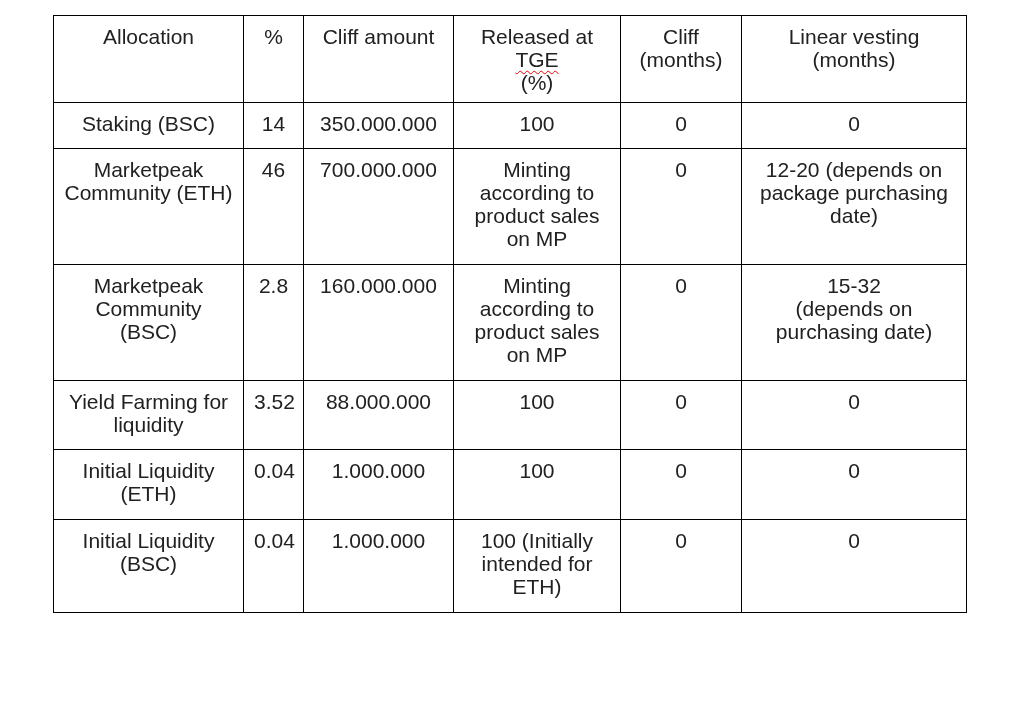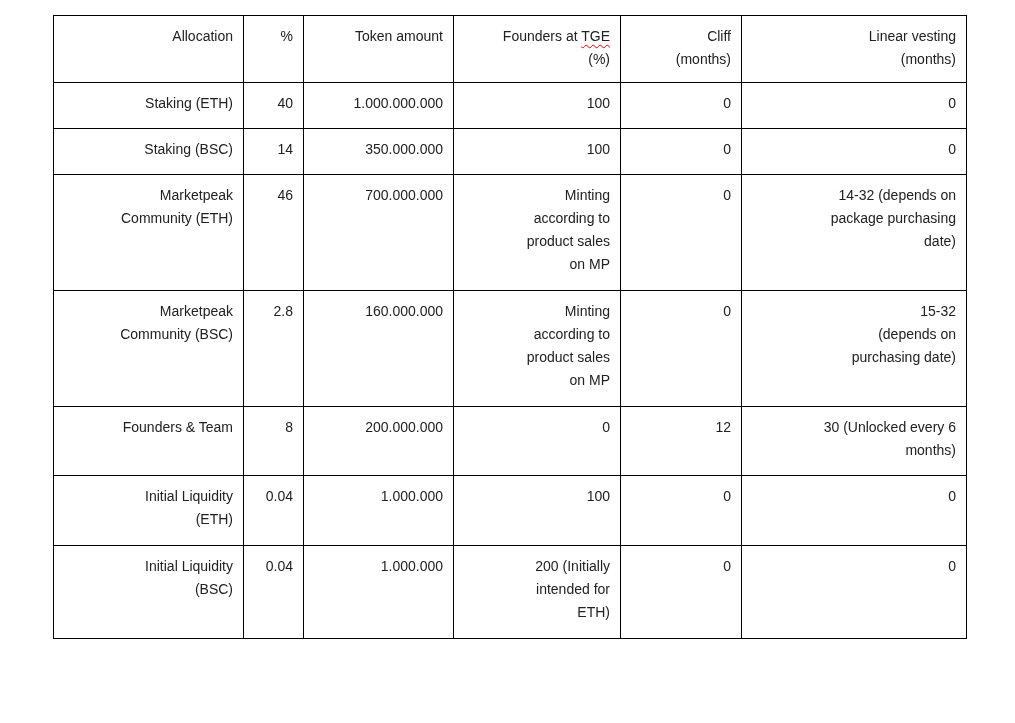"Allocation" .doc-table th, .doc-table td { font-size: 14px -> 21px; text-align: right -> center }
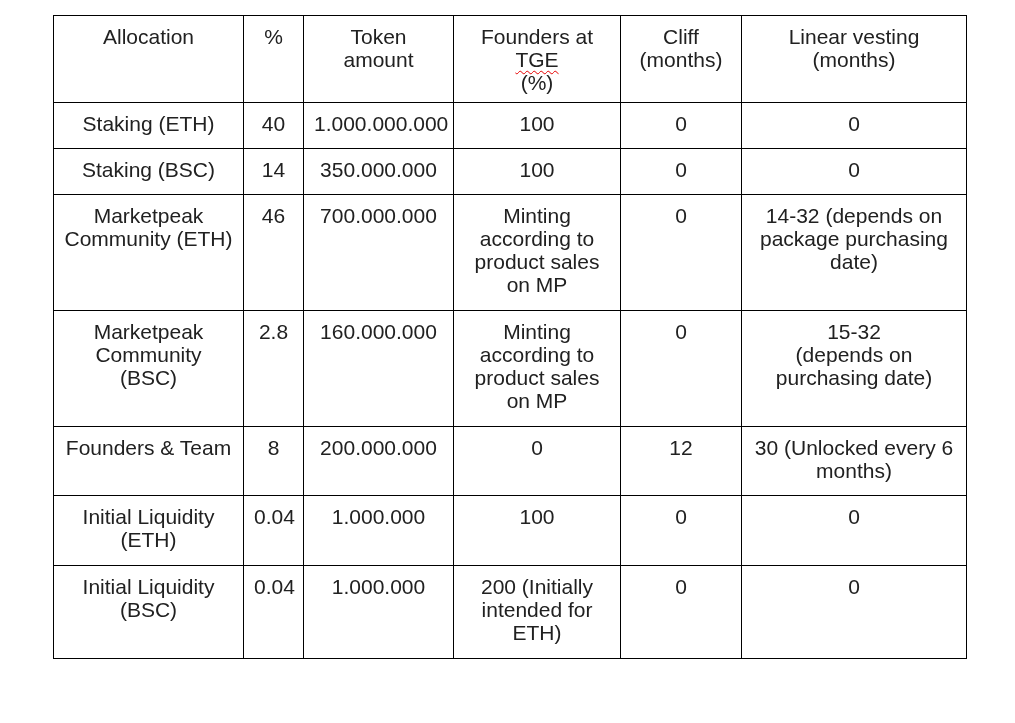"Token amount" th { text: Token -> Cliff }
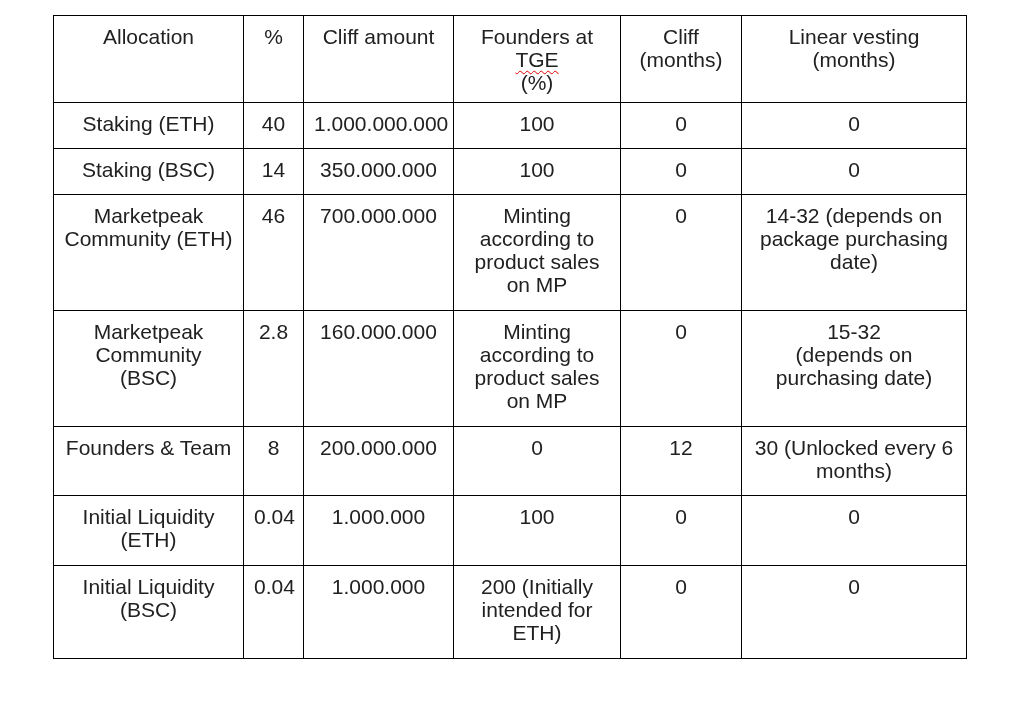"Founders at" span { text: Founders -> Released }
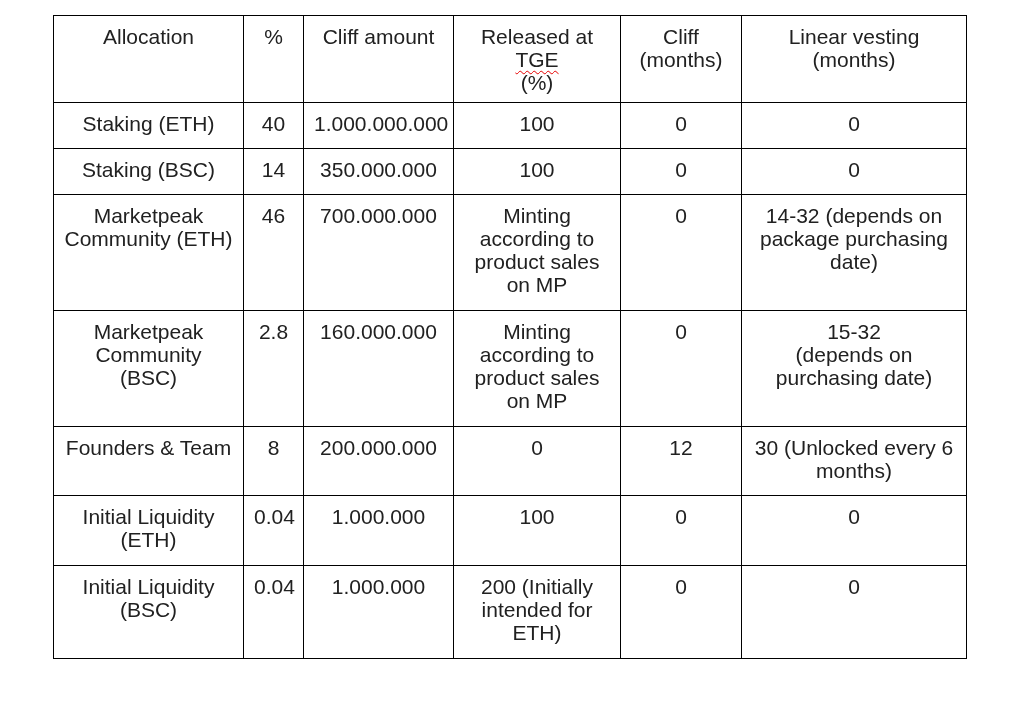"Staking (ETH)" tr { html: <tr> <td>Staking (ETH)</td> <td>40</td> <td>1.000.000.000</td> <td>100</td> <td>0</td> <td>0</td> </tr> -> none }
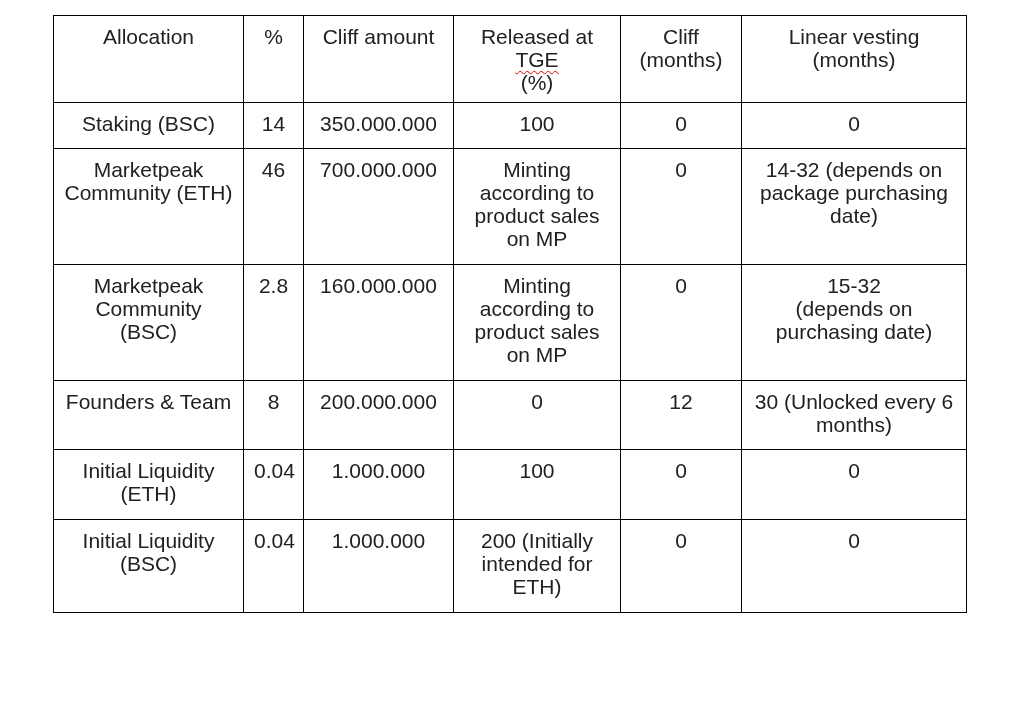"14-32 (depends on" td { text: 14-32 -> 12-20 }
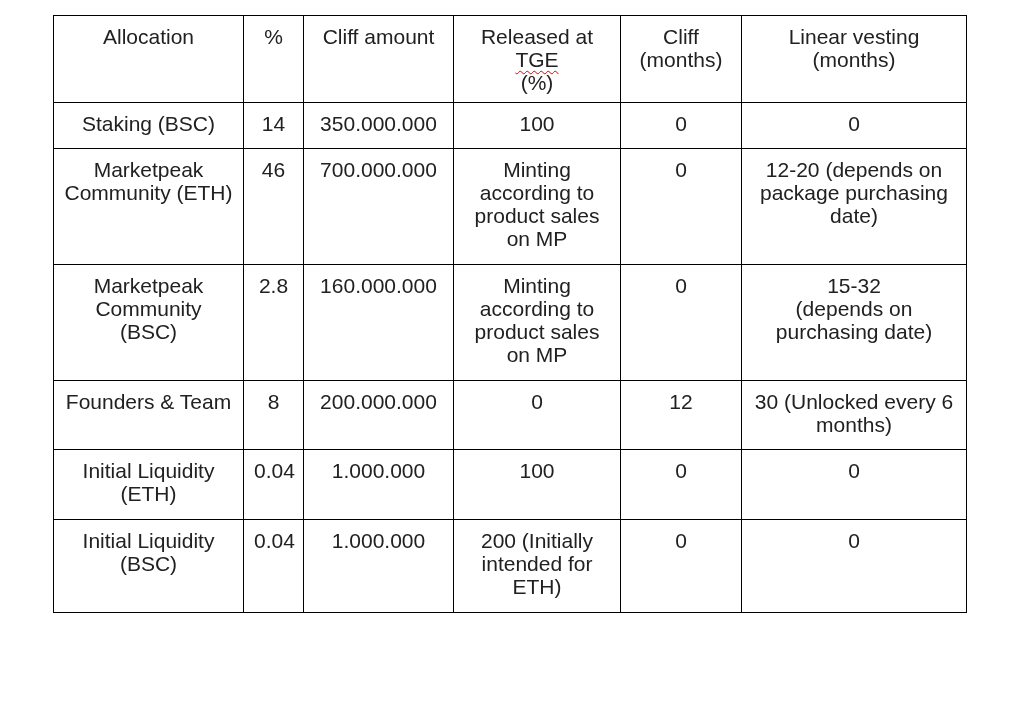"Yield Farming for" tr { html: none -> <tr> <td>Yield Farming for liquidity</td> <td>3.52</td> <td>88.000.000</td> <td>100</td> <td>0</td> <td>0</td> </tr> }
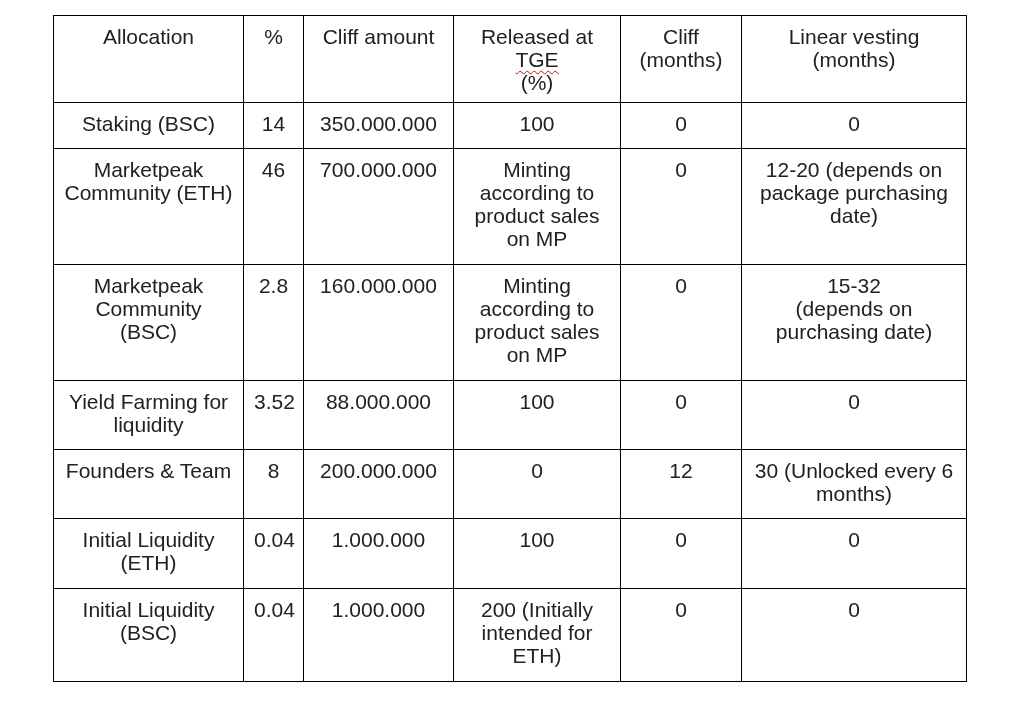"Founders & Team" tr { html: <tr> <td>Founders &amp; Team</td> <td>8</td> <td>200.000.000</td> <td>0</td> <td>12</td> <td>30 (Unlocked every 6 months)</td> </tr> -> none }
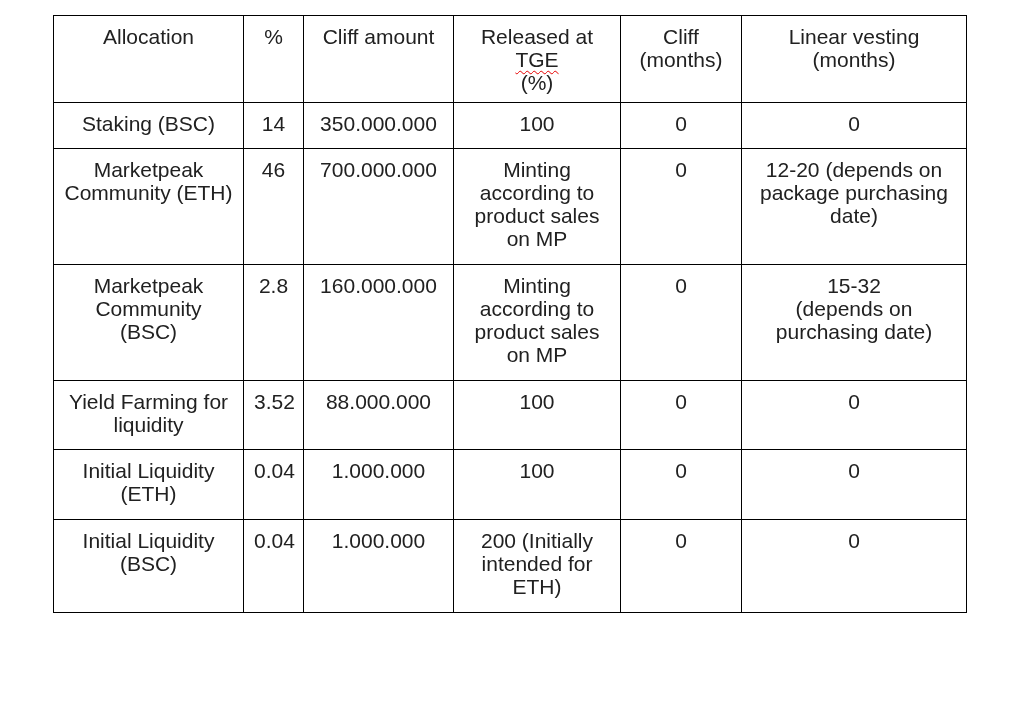"200 (Initially" td { text: 200 -> 100 }
